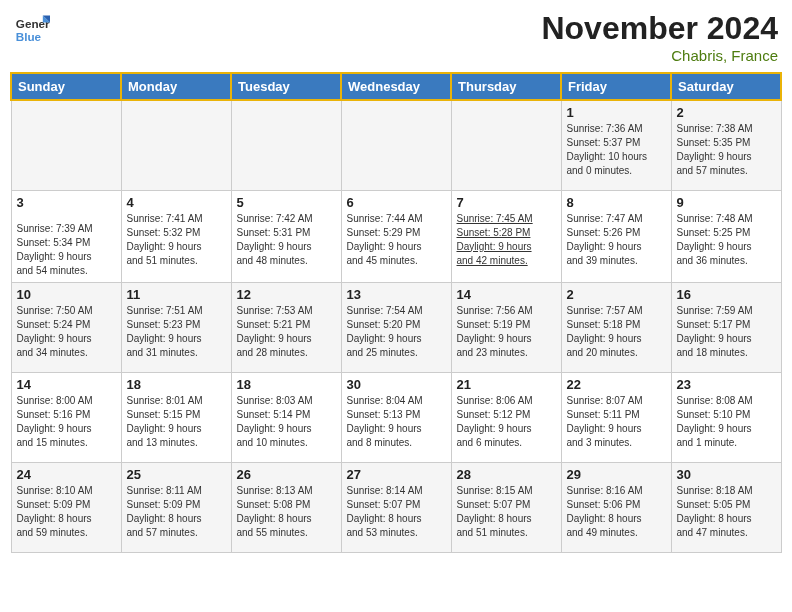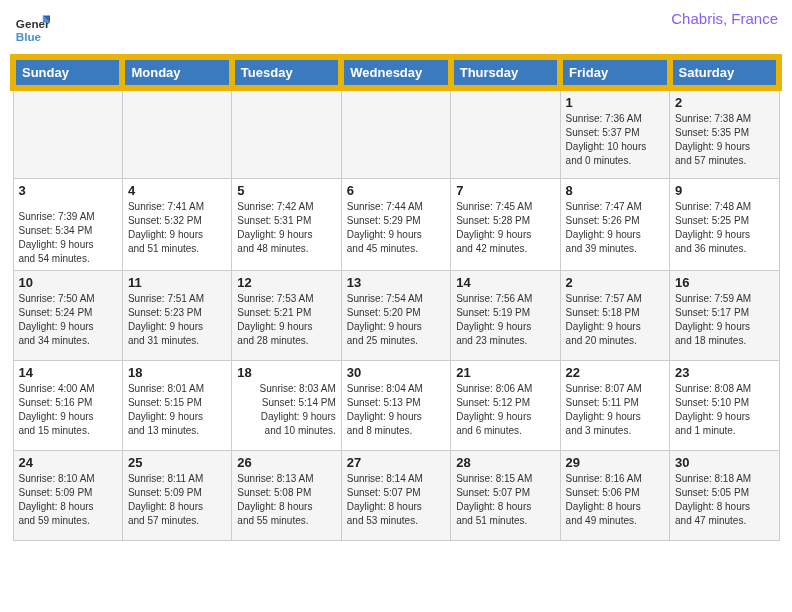"November 2024" div.month-title { html: none -> <div>November 2024</div> }
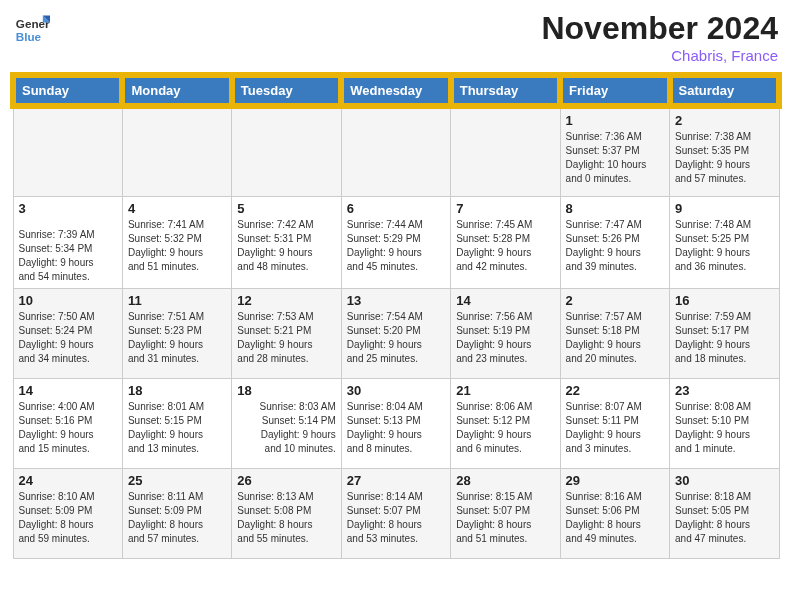"Chabris, France" .location-title { color: #8b5cf6 -> #4d7c0f }
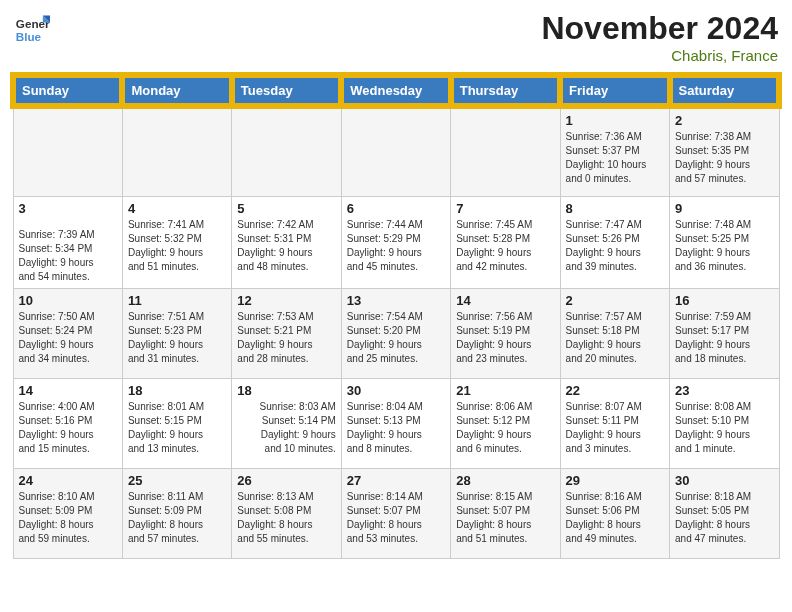"Sunday" thead tr th { border: 6px solid #eab308 -> 2px solid #eab308 }
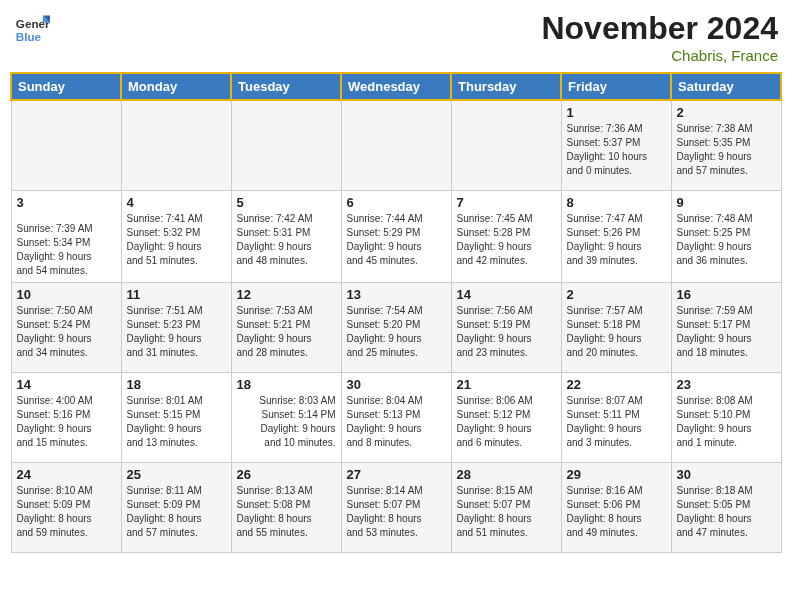"Sunrise: 7:45 AM" div.day-info { text-decoration: none -> underline }
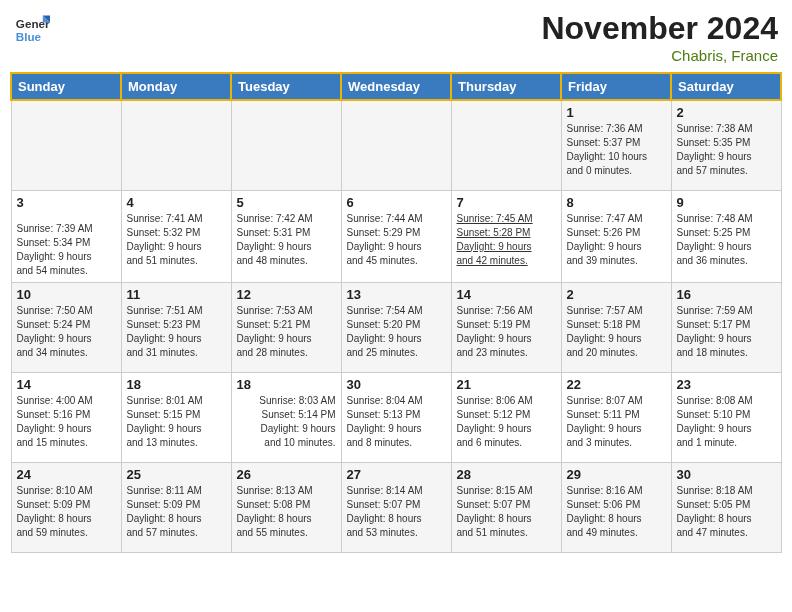"Sunrise: 4:00 AM" div.day-info { text: 4:00 -> 8:00 }
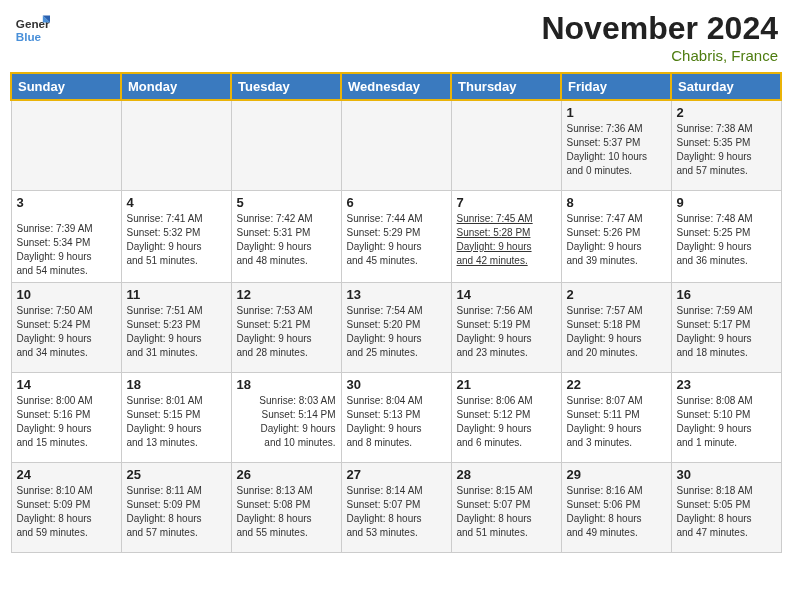"Sunrise: 8:03 AM" div.day-info { text-align: right -> none }
